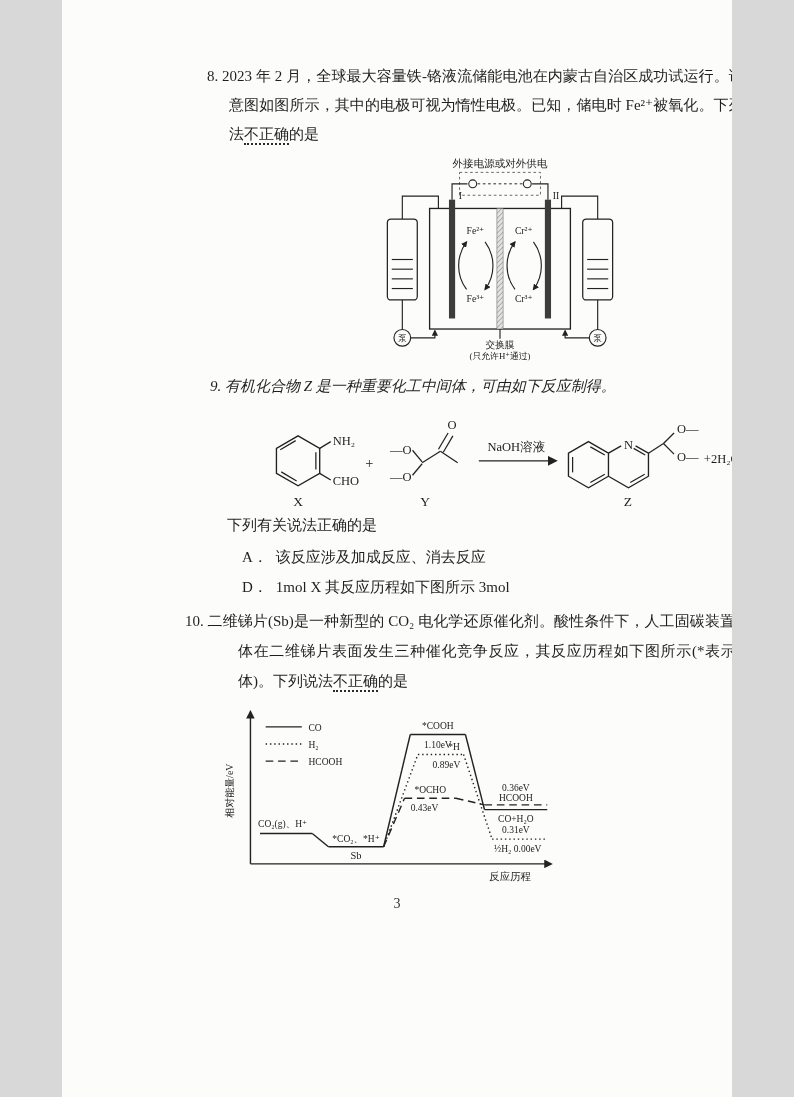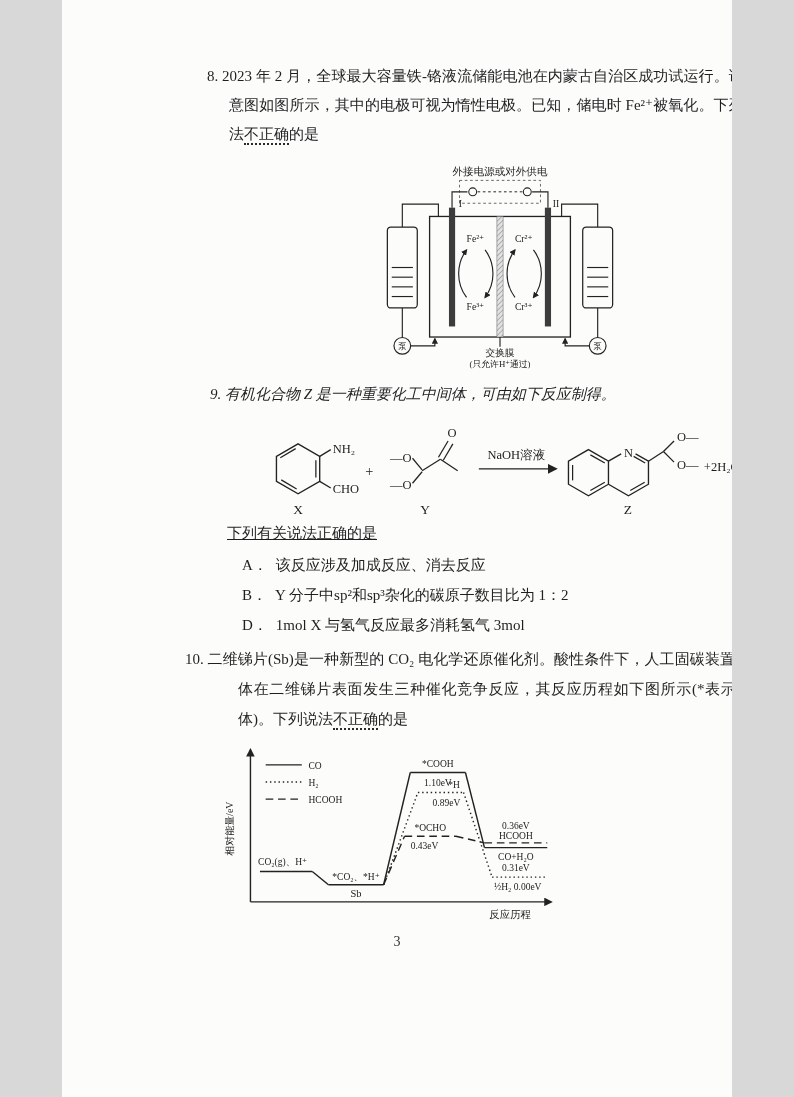"外接电源或对外供电" .fig-battery { margin: 16px 0 0 306px -> 8px 0 0 306px }
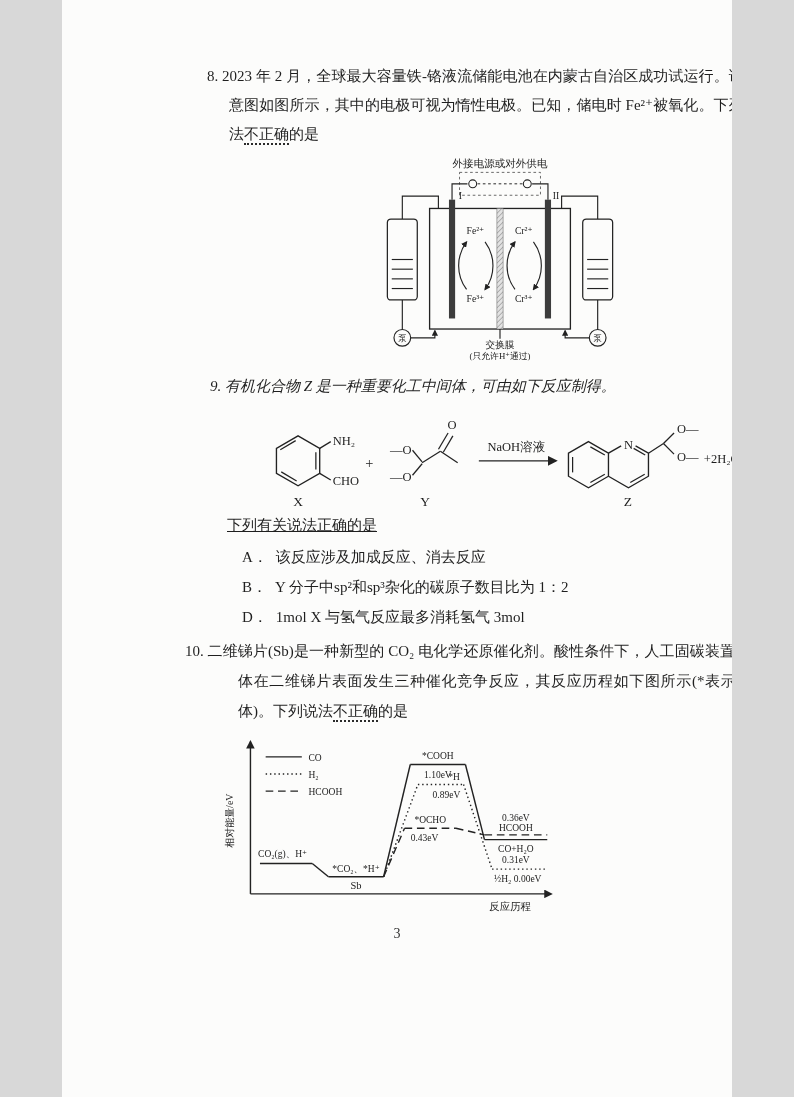"下列有关说法正确的是" .lead9 { text-decoration: underline -> none }
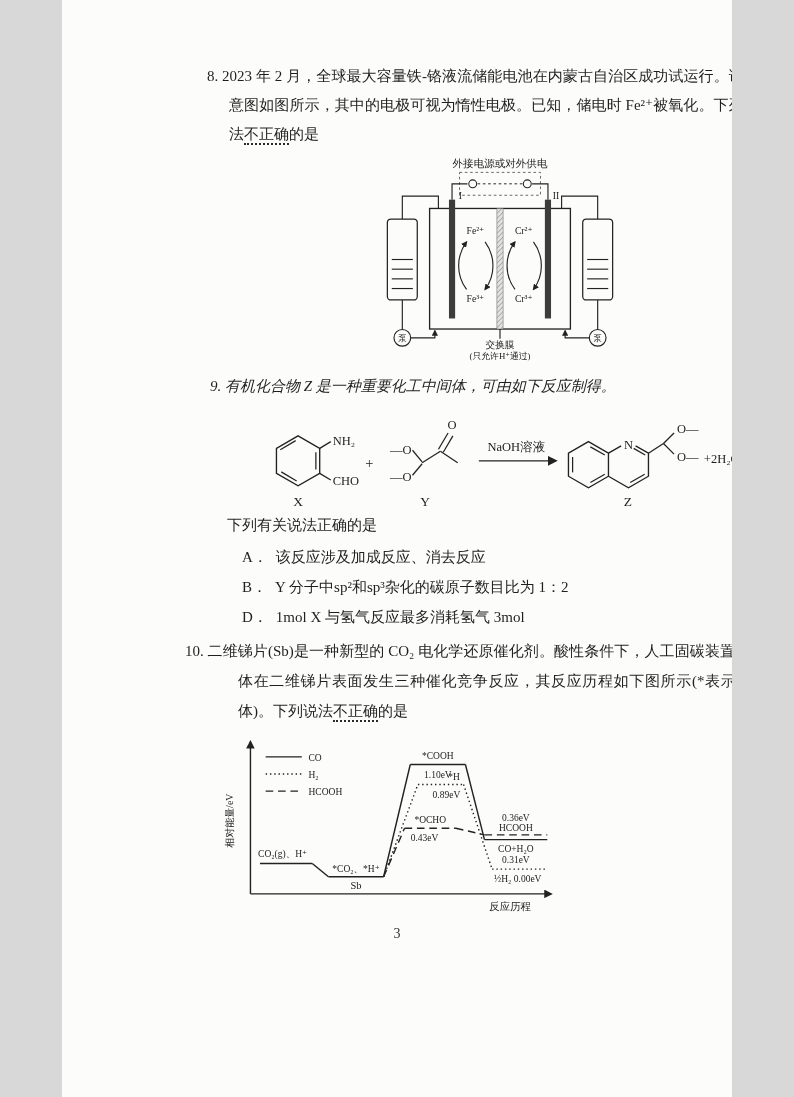"B． Y 分子中sp²和sp³杂化的碳原子数目比为 1：2" li { html: <li><span>B．</span><span>Y 分子中sp²和sp³杂化的碳原子数目比为 1：2</span></li> -> none }
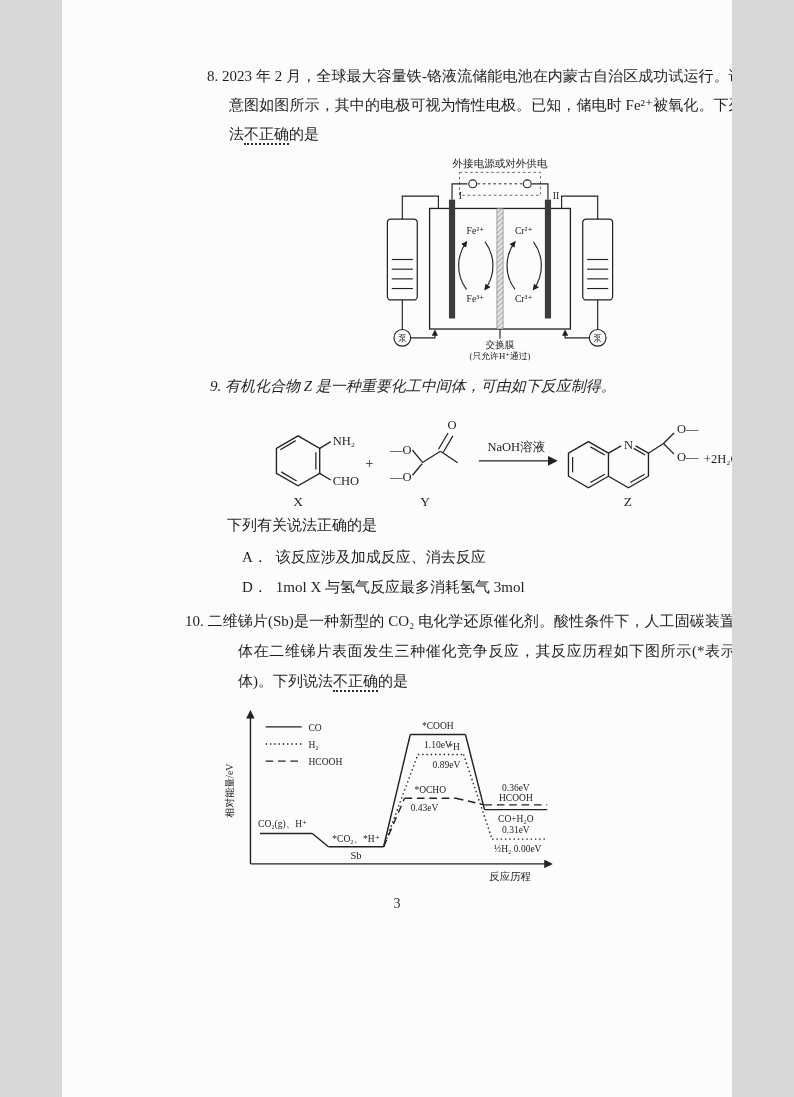"1mol X 与氢气反应最多消耗氢气 3mol" span { text: 与氢气反应最多消耗氢气 -> 其反应历程如下图所示 }
